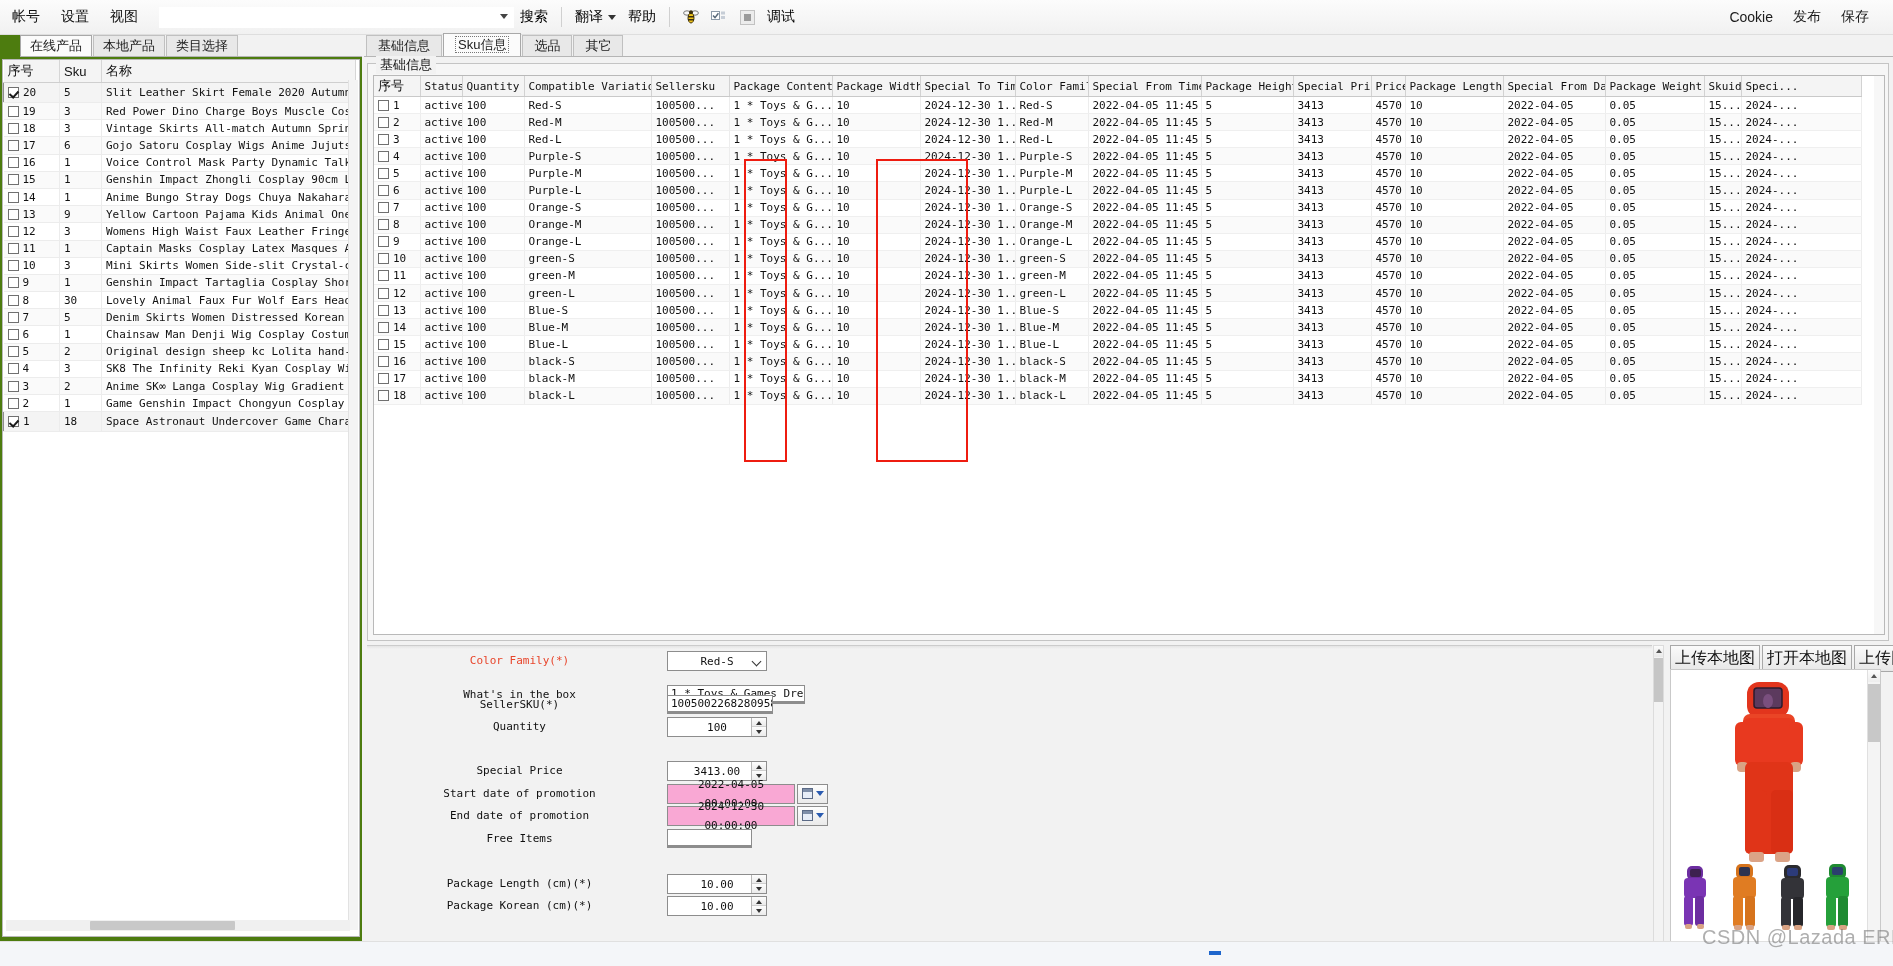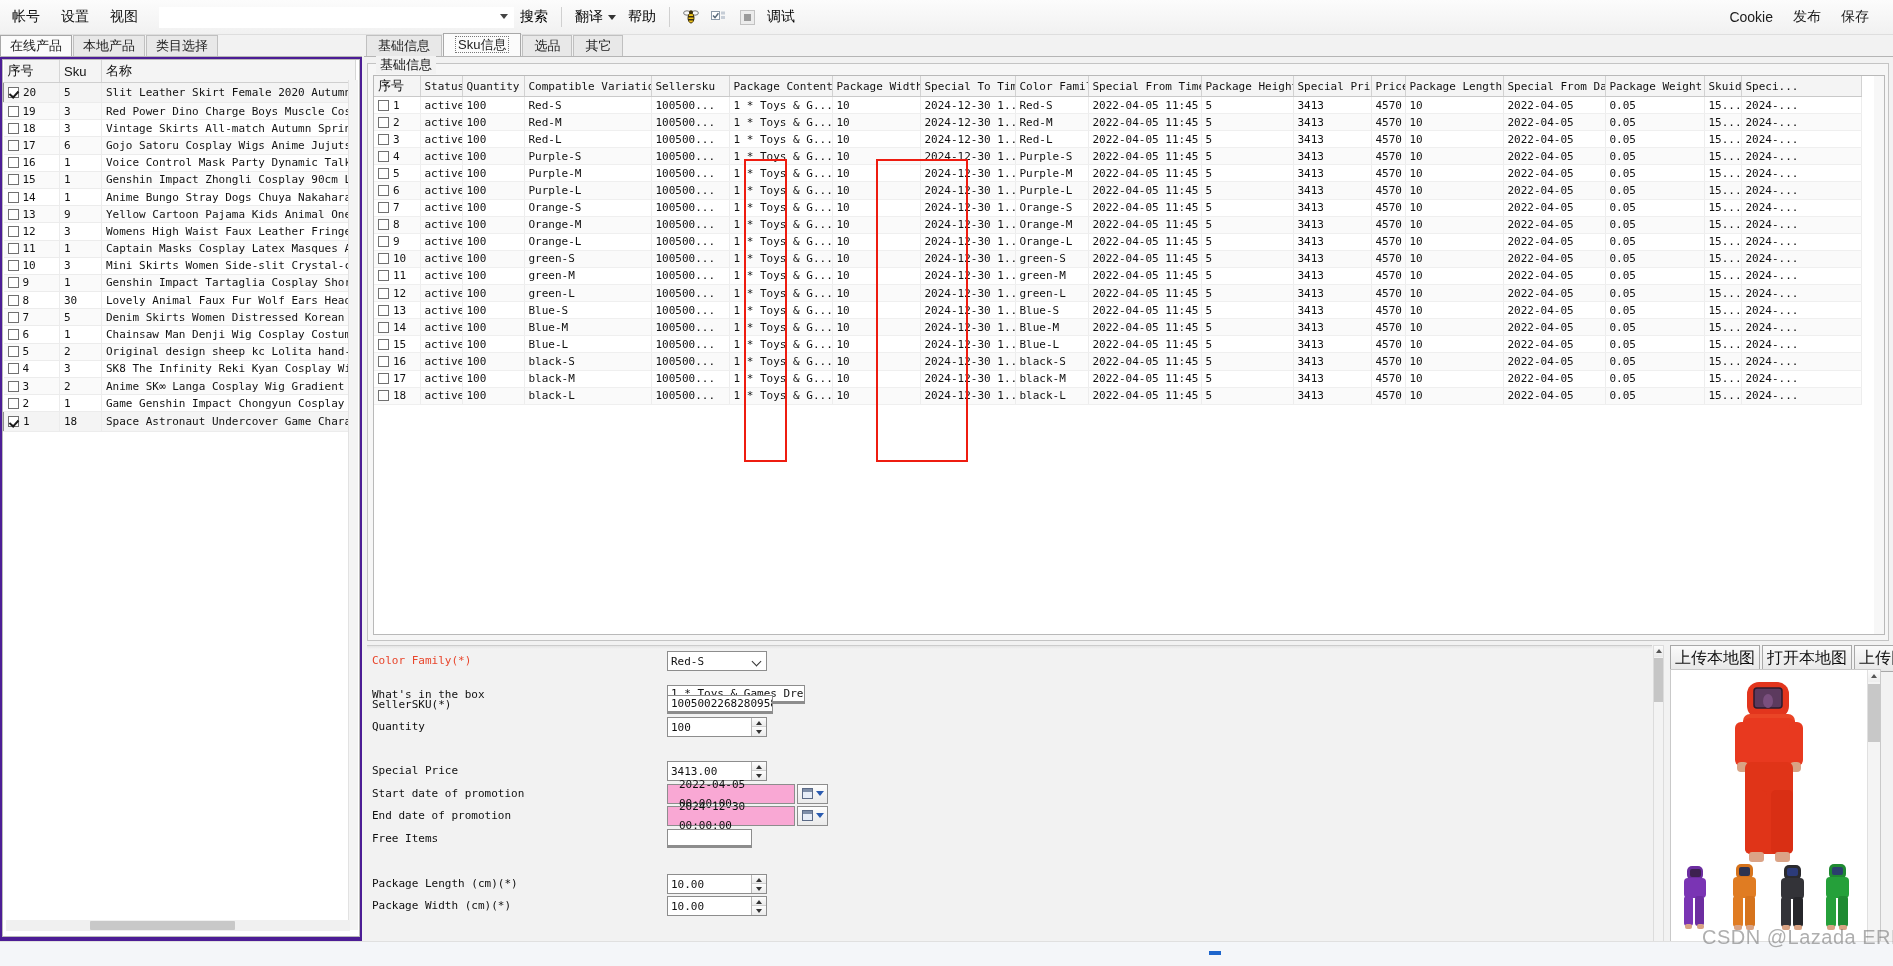"在线产品" .left-panel { background: #4c1d95 -> #4d7c0f; padding-left: none -> 20px }
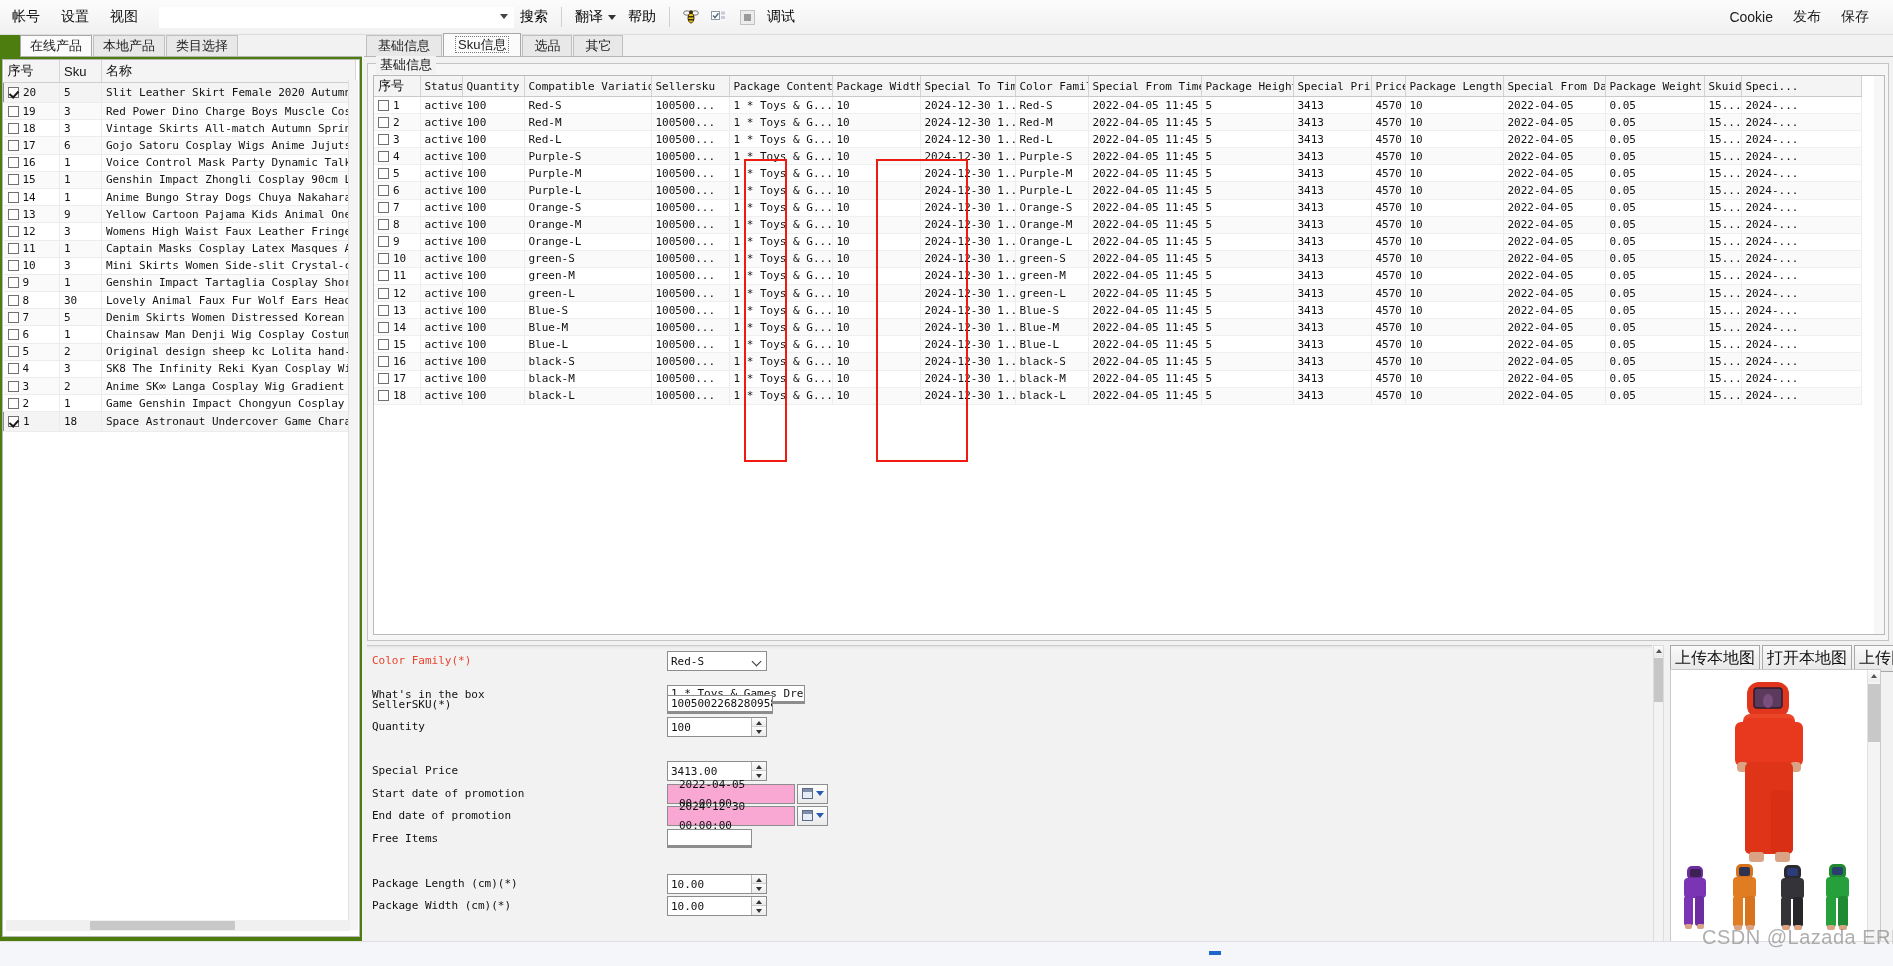"Color Family(*)" .form-row { text-align: none -> center }
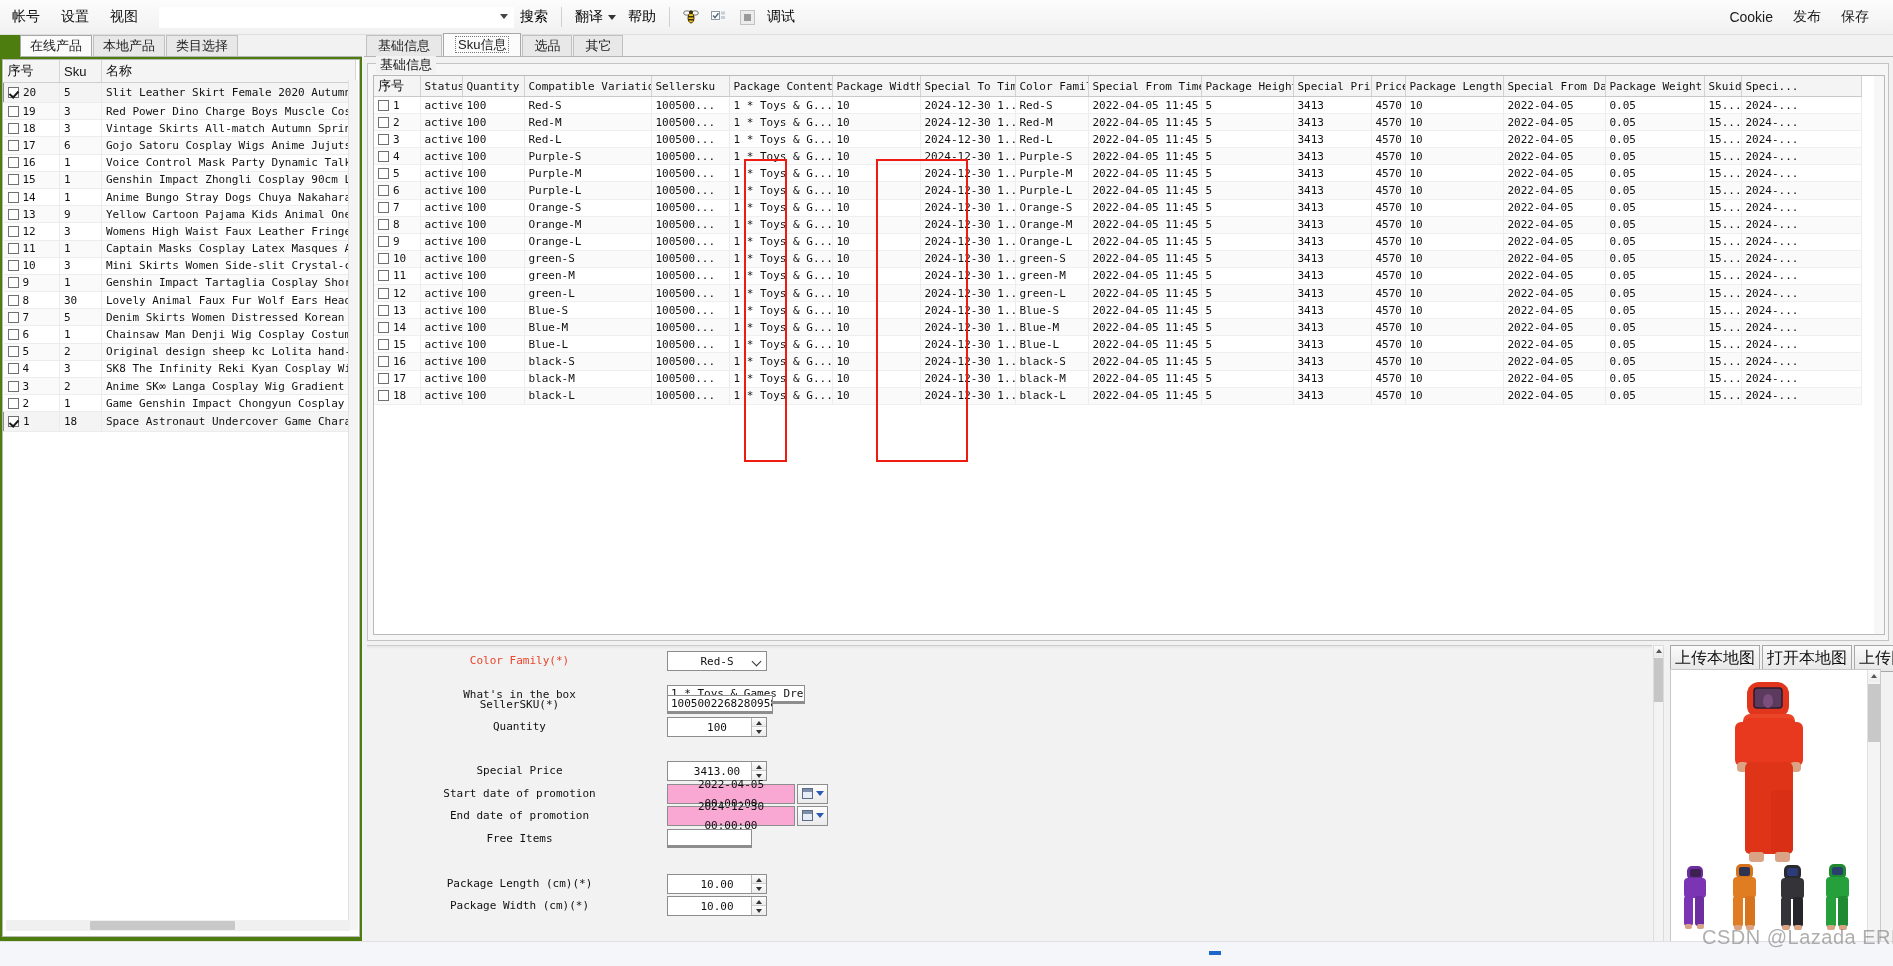"Package Width (cm)(*)" div.f-label { text: Width -> Korean }
